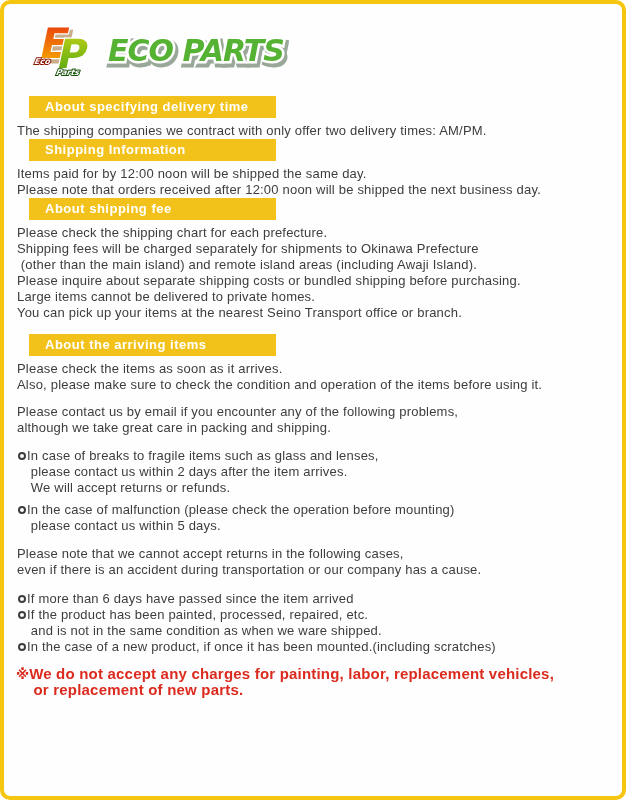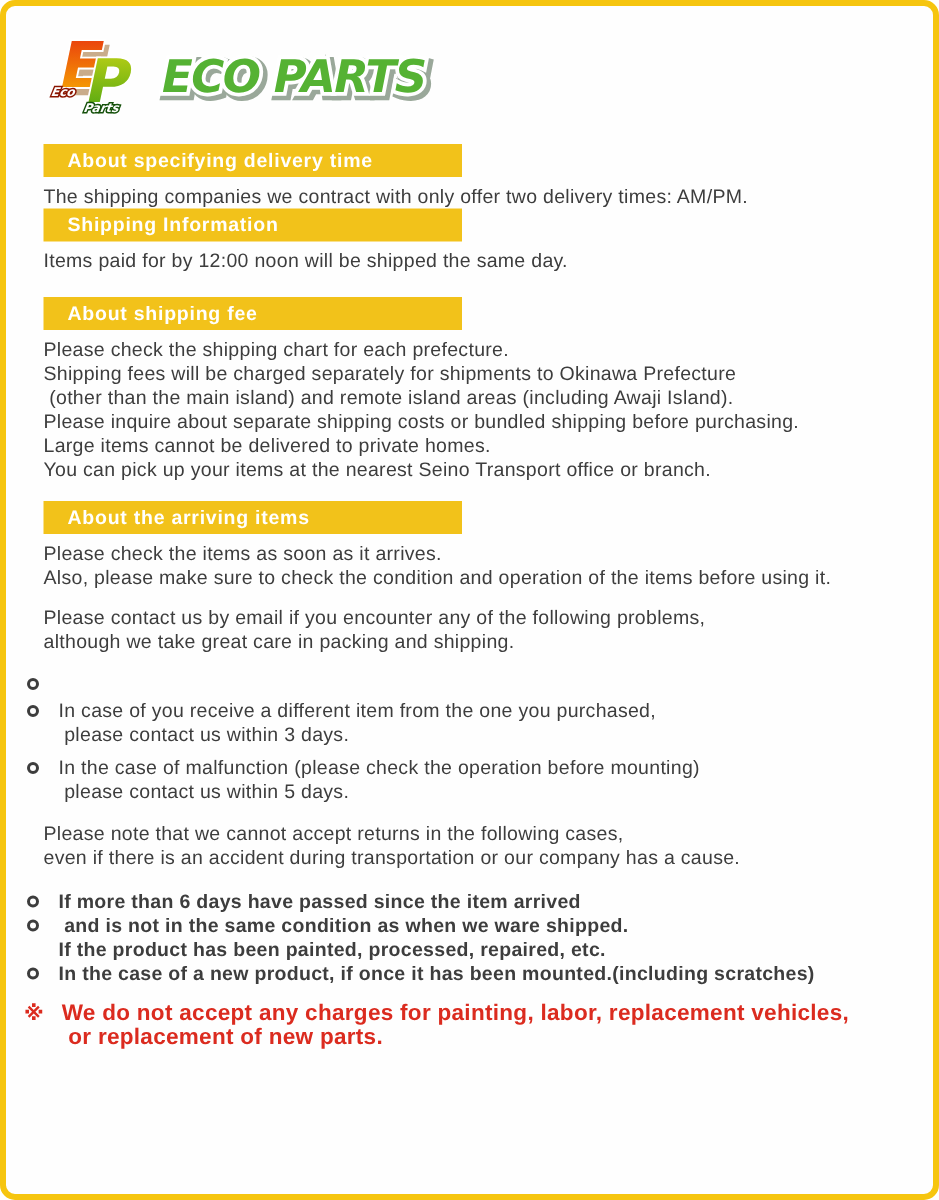"About specifying delivery time" .bar { width: 279px -> 247px }
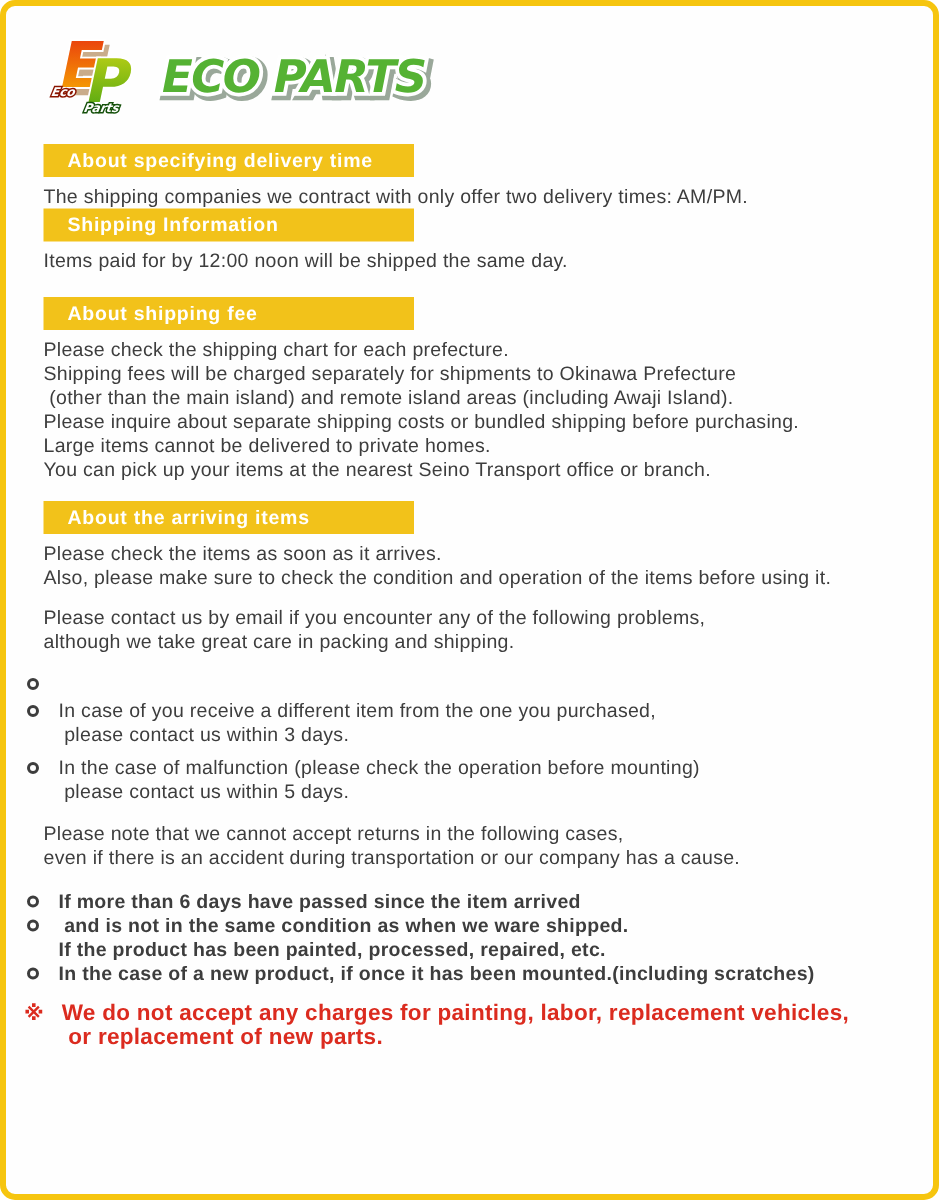"The shipping companies we contract" .ln { margin-left: 12px -> none }
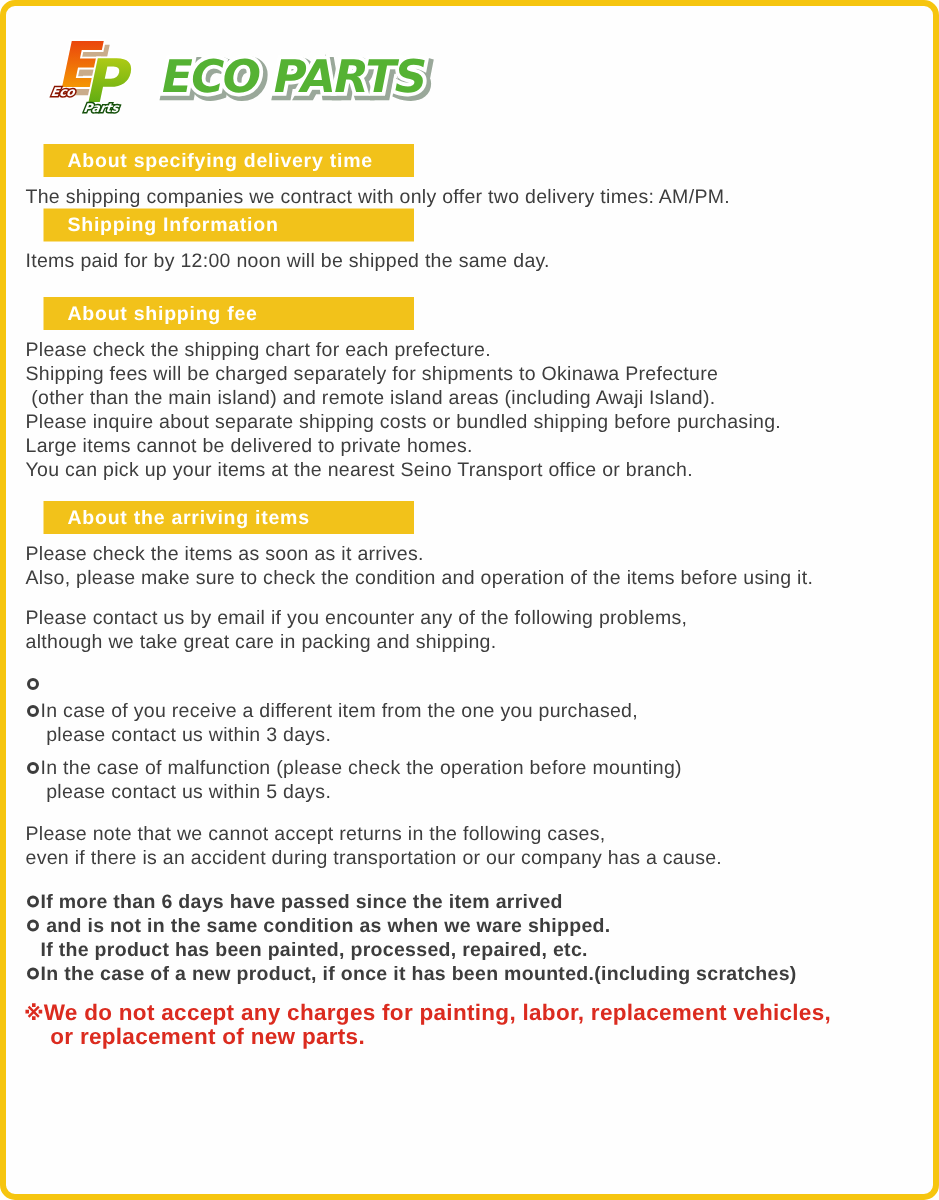"Please note that orders received" div.ln { html: none -> <div>Please note that orders received after 12:00 noon will be shipped the next business day.</div> }
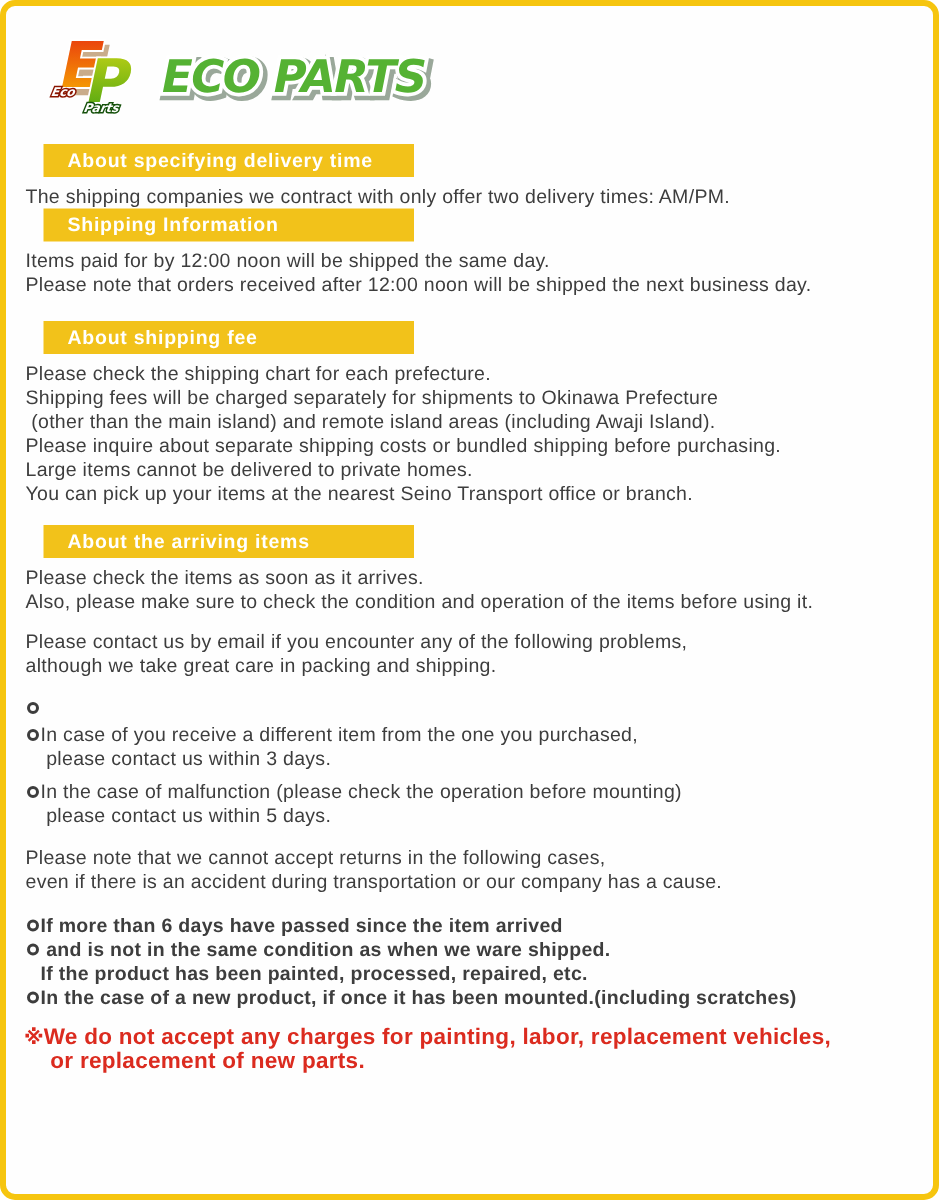"About shipping fee" .bar3 { margin-top: 16px -> none }
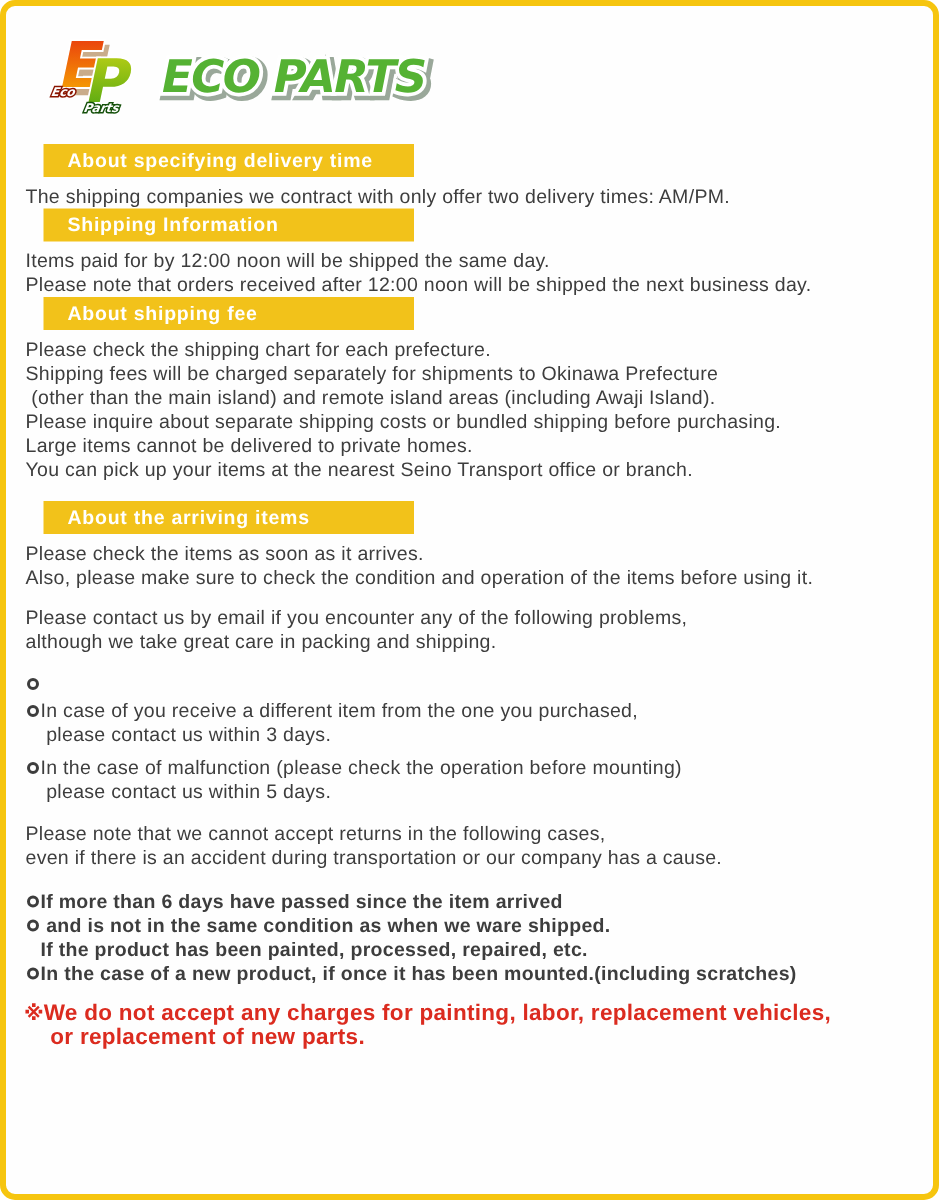"In case of breaks to" div { html: none -> <div> <div>In case of breaks to fragile items such as glass and lenses,</div> <div> please contact us within 2 days after the item arrives.</div> <div> We will accept returns or refunds.</div> </div> }
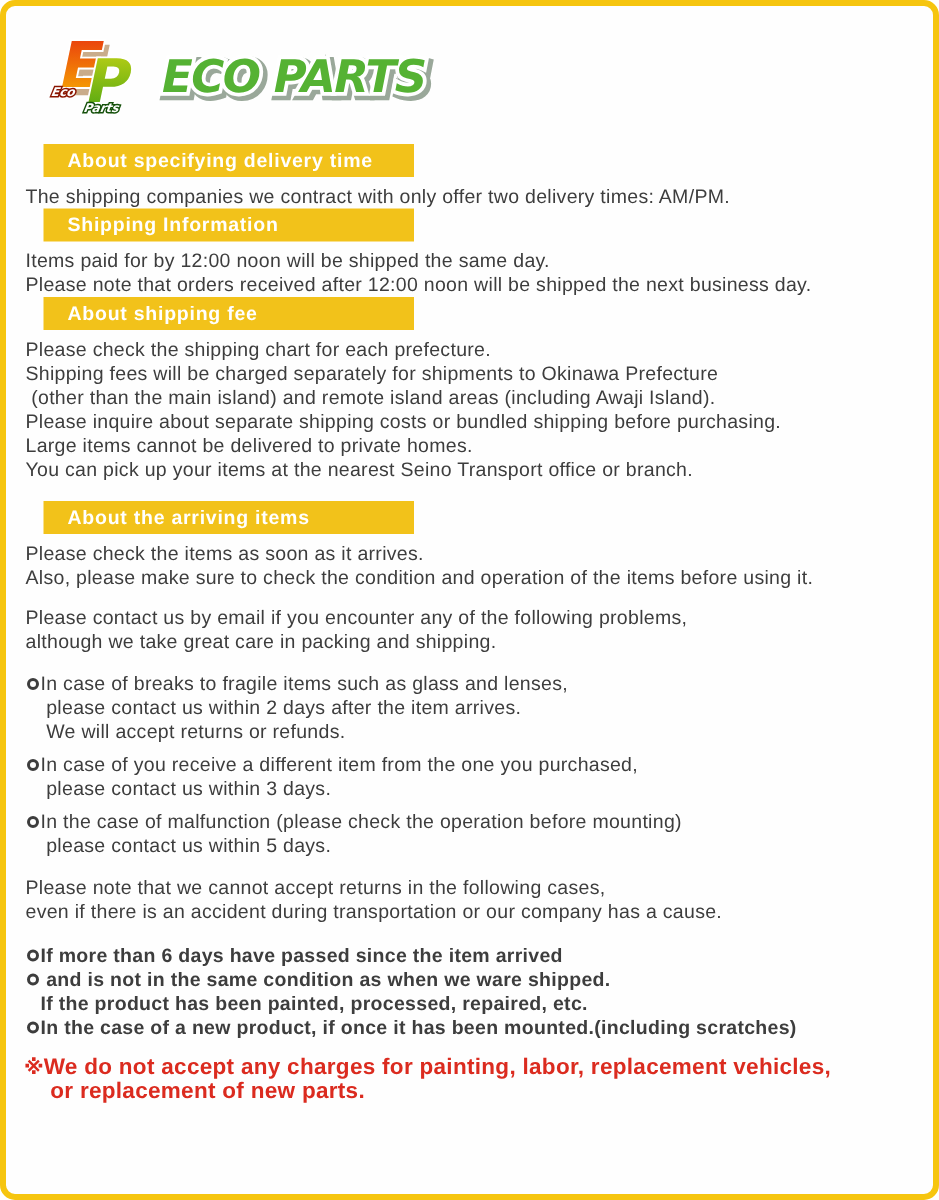"In case of you receive" div.bullet { html: <div> <span></span> <div> <div>In case of you receive a different item from the one you purchased,</div> <div> please contact us within 3 days.</div> </div> </div> -> none }
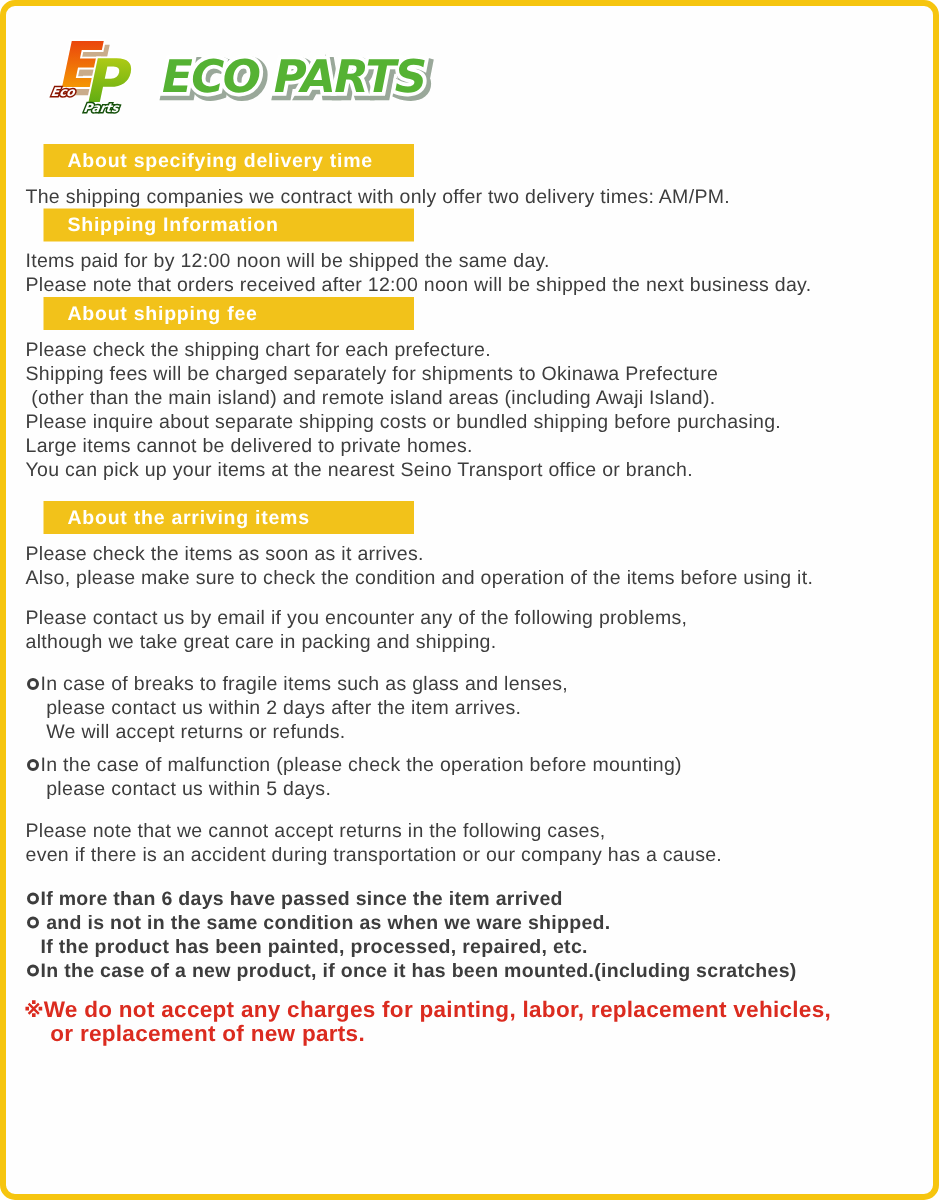"If more than 6 days" .mt13 { font-weight: bold -> none }
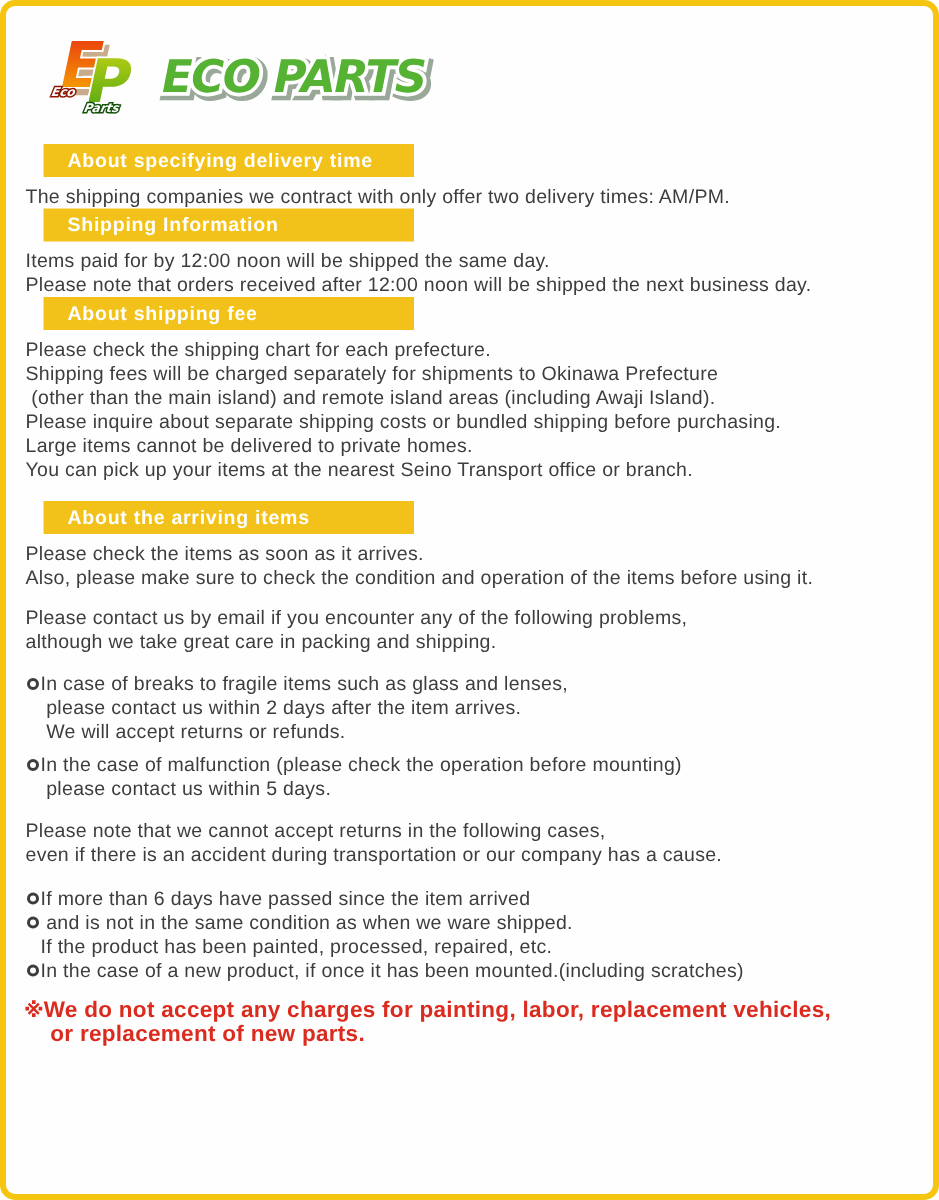"and is not in the" div.ln { order: before "If the product has been" -> after "If the product has been" }
